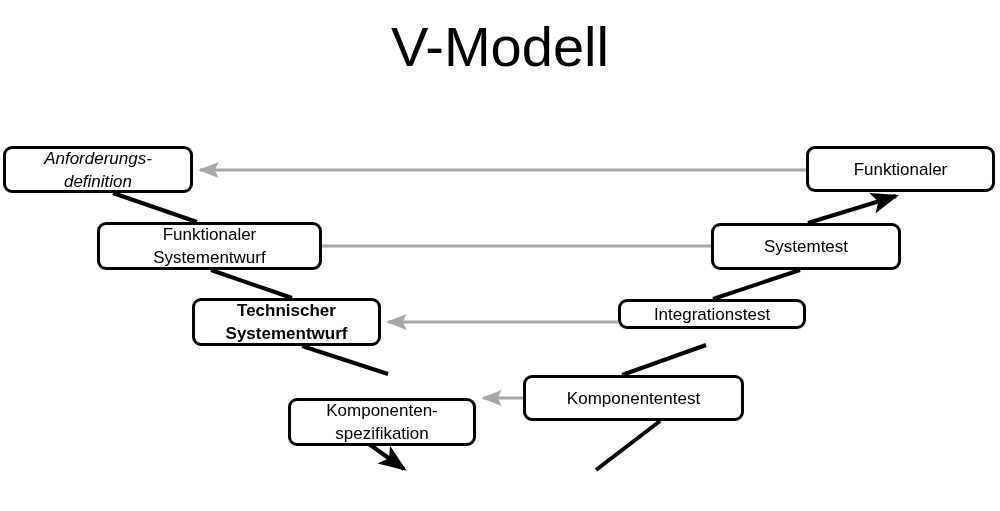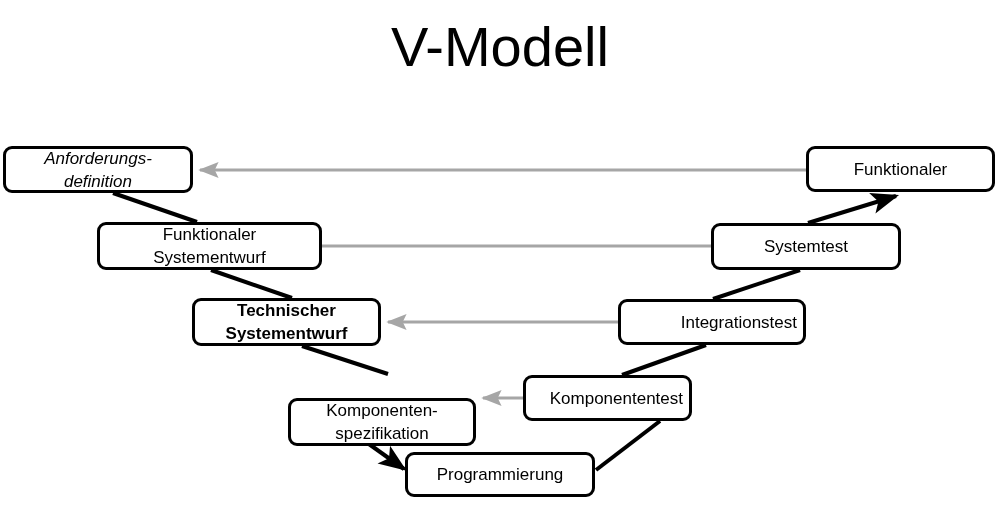"Integrationstest" div.node { height: 46px -> 30px; justify-content: flex-end -> none }
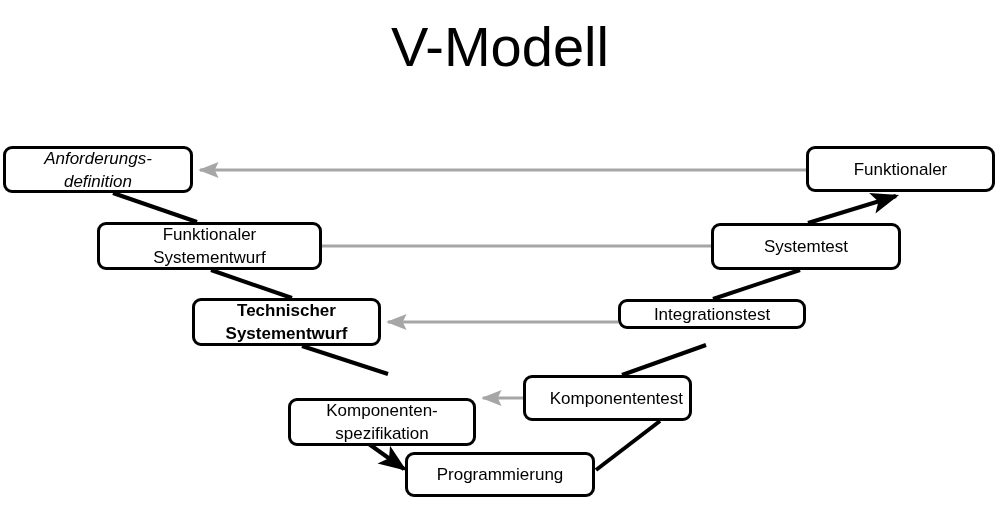"Komponententest" div.node { justify-content: flex-end -> none; width: 169px -> 221px }
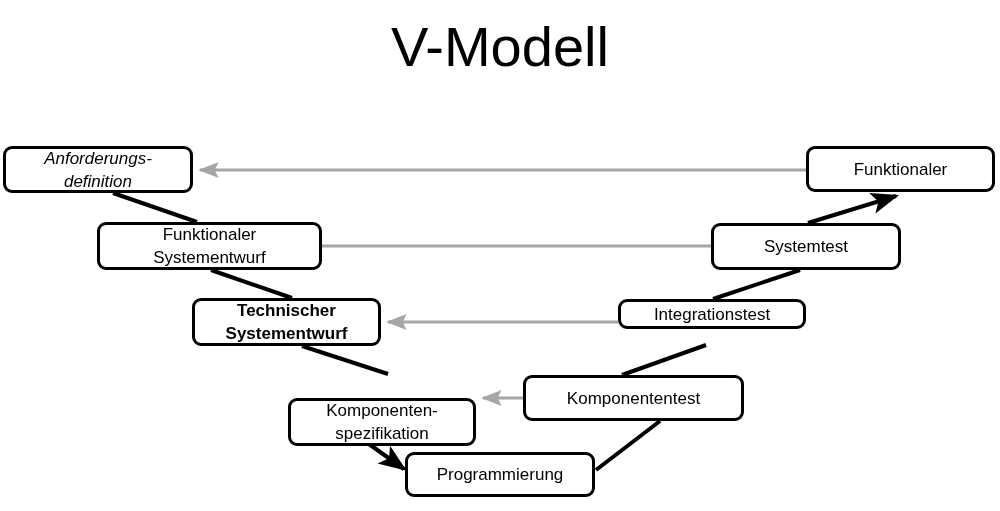"Programmierung" div.node { html: <div> <span>Programmierung</span> </div> -> none }
